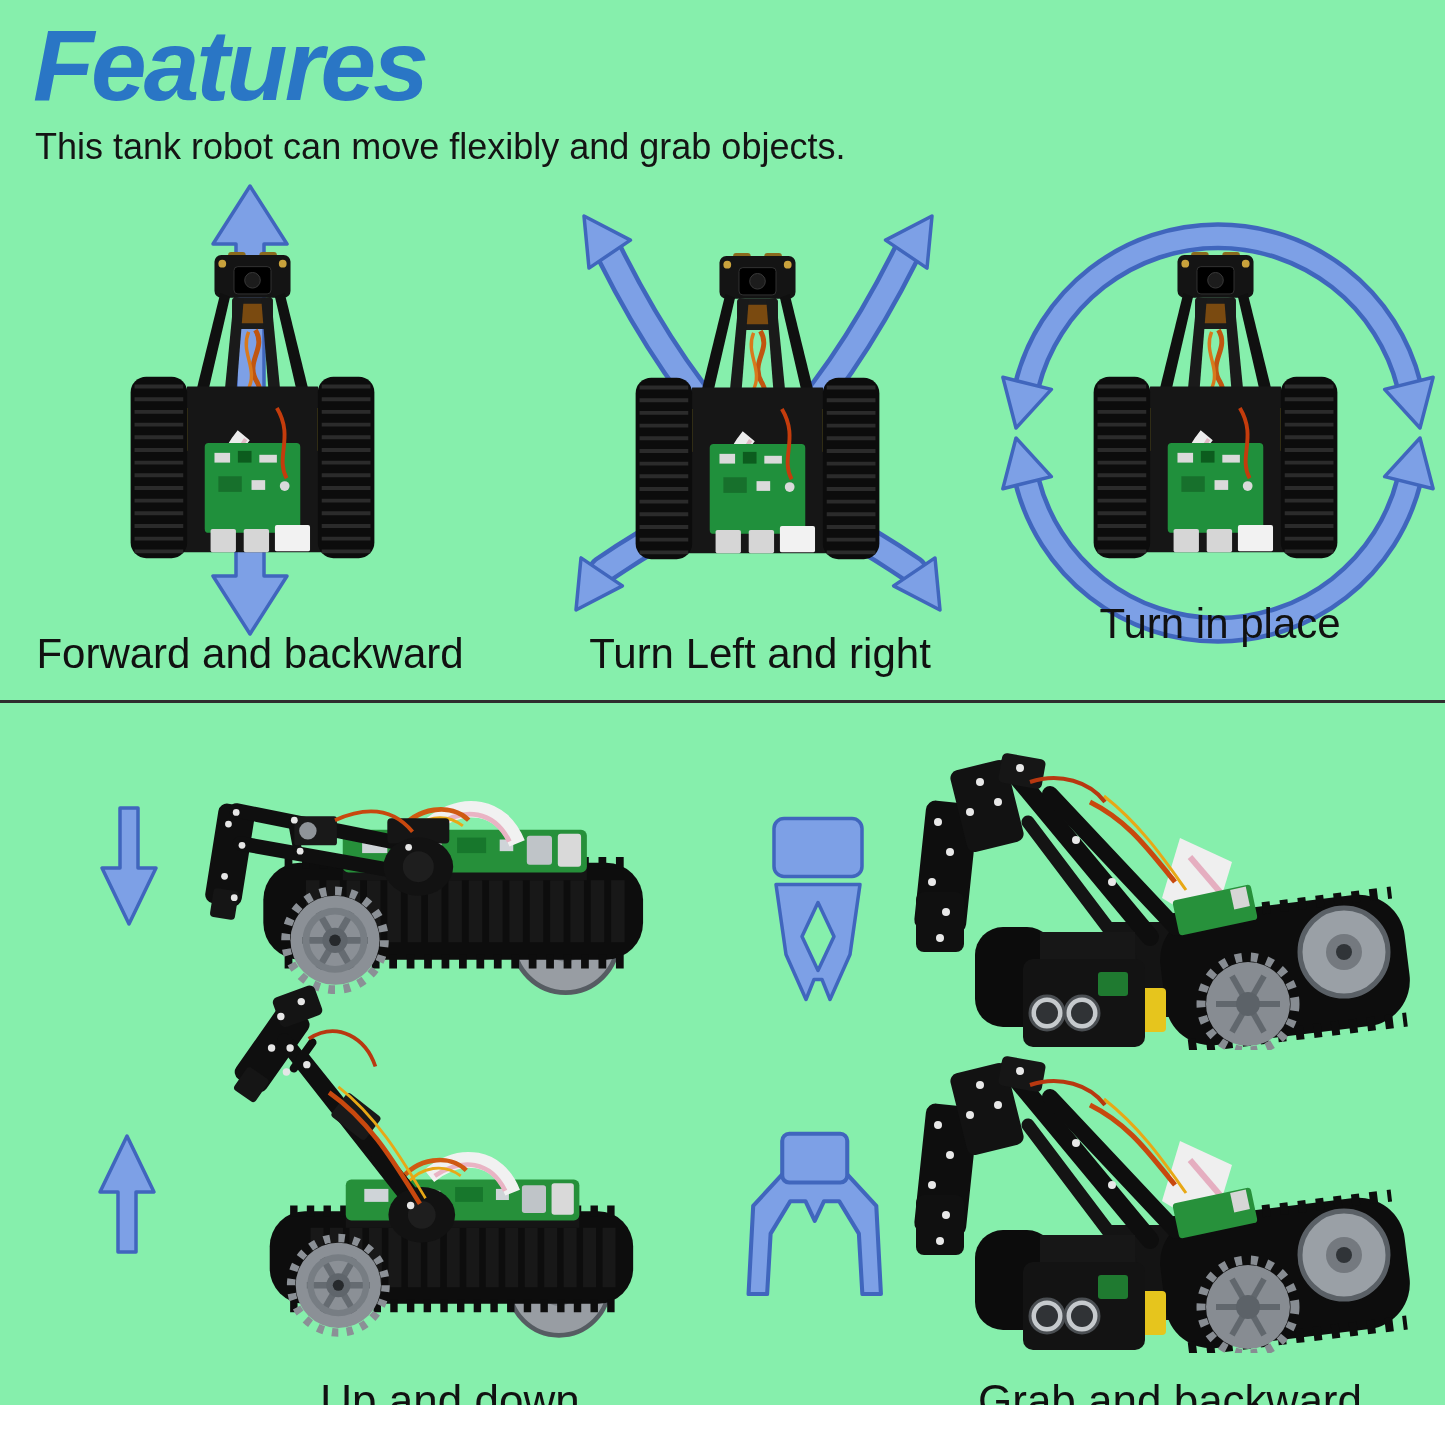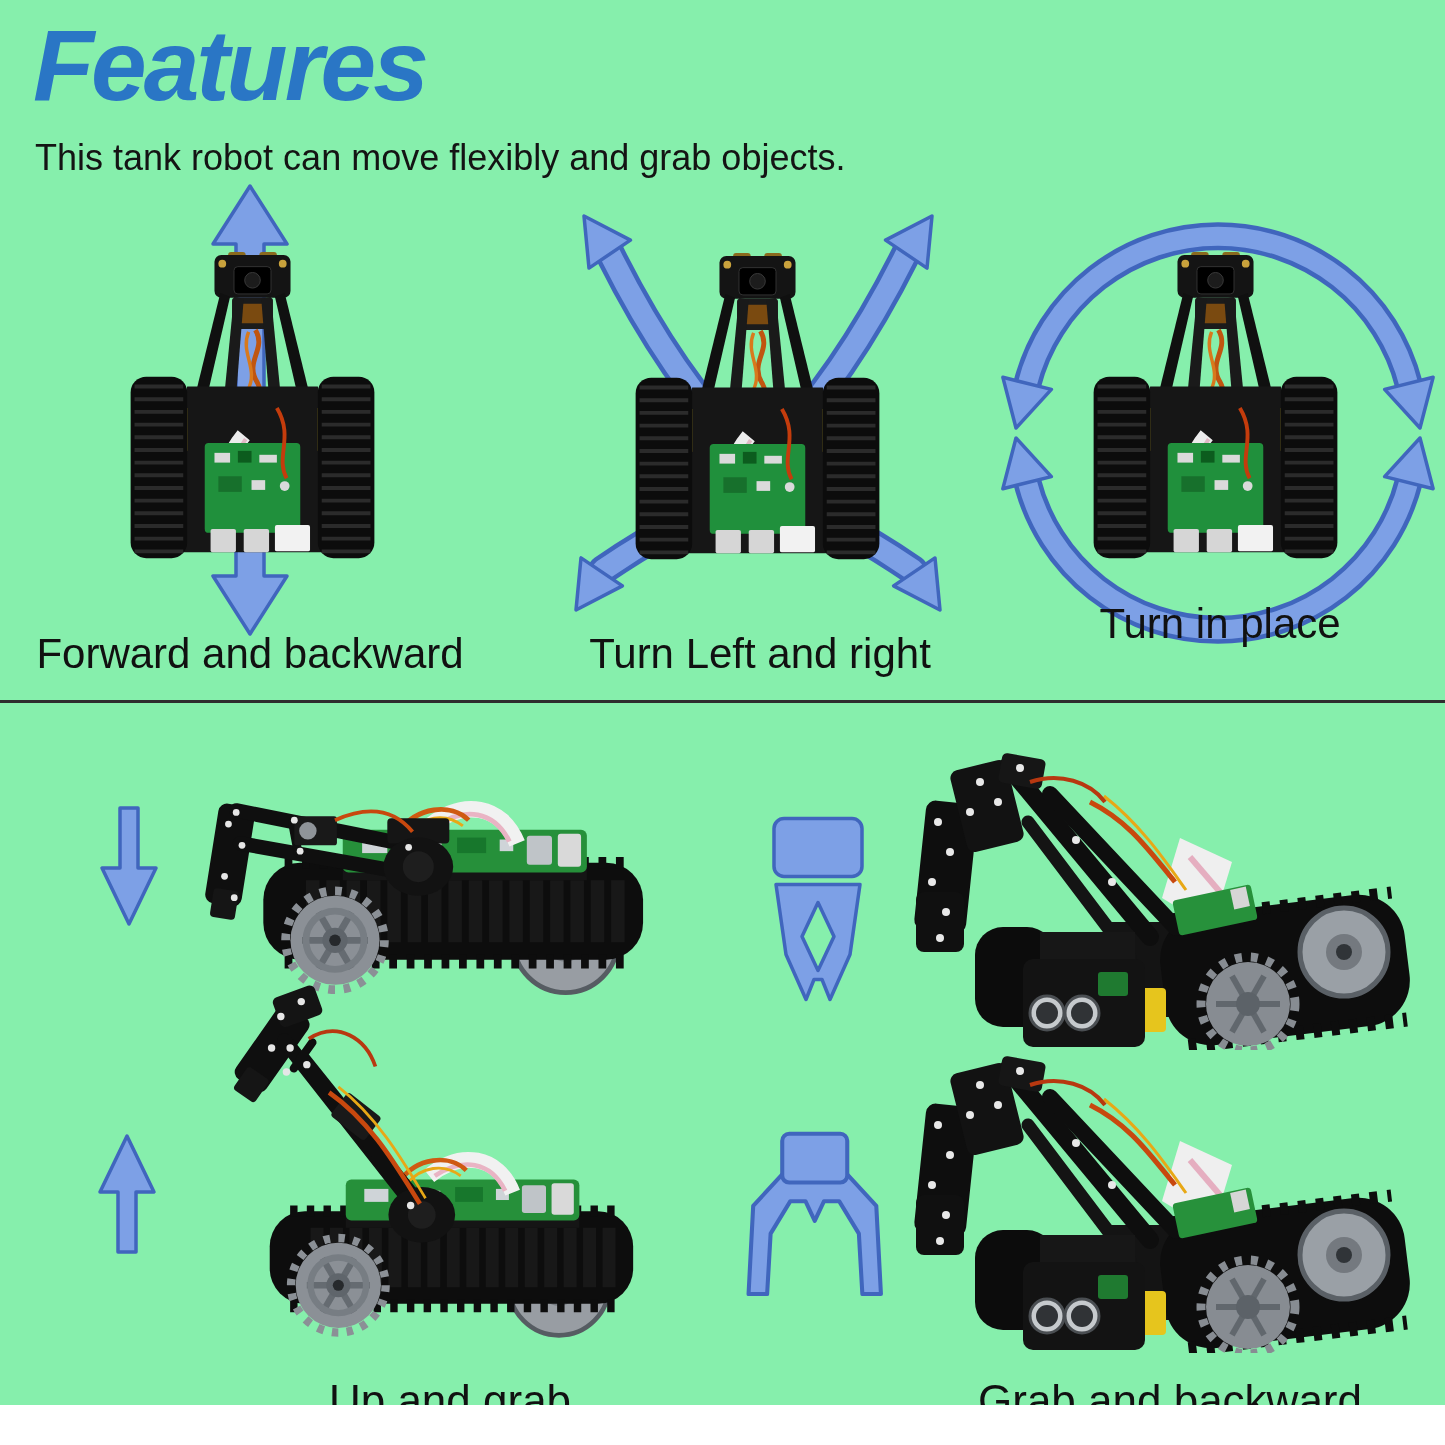"This tank robot can move" #subtitle { top: 137px -> 126px }
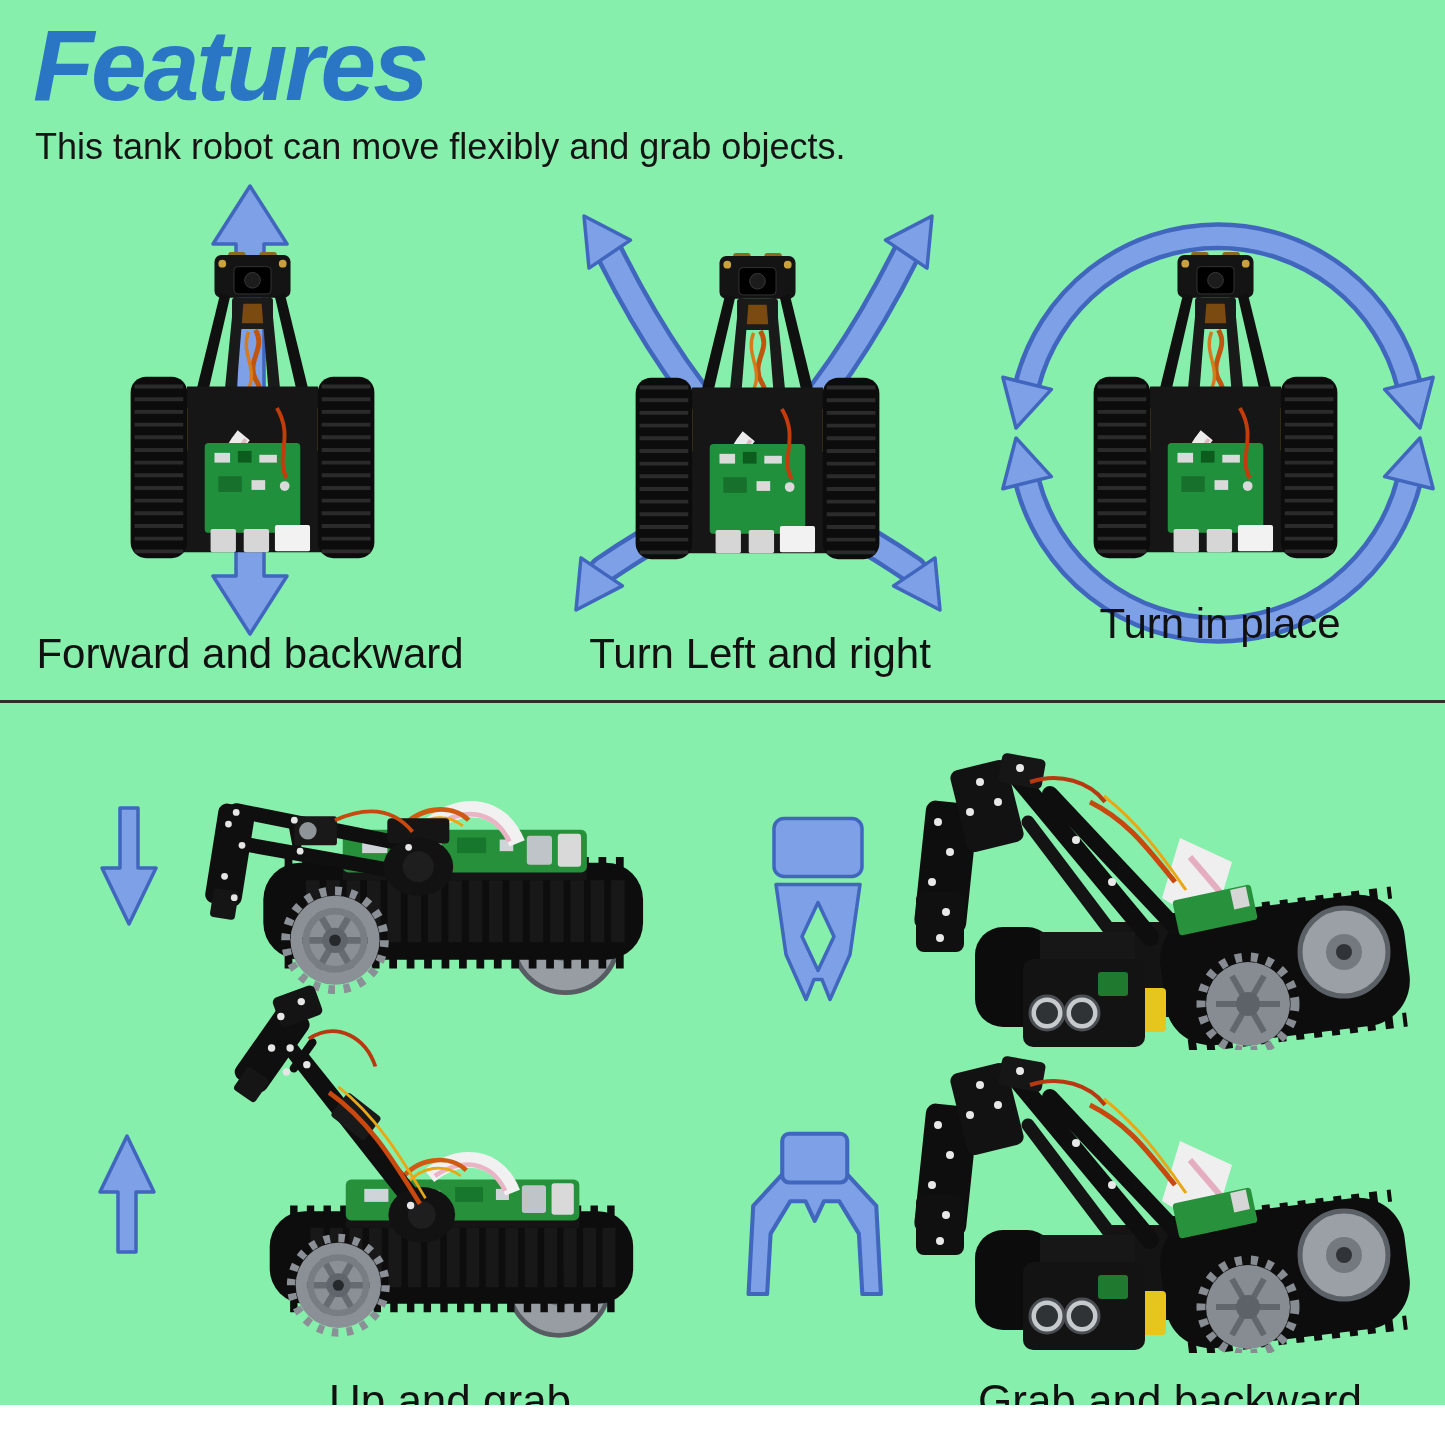"Up and grab" div.caption2 { text: grab -> down }
